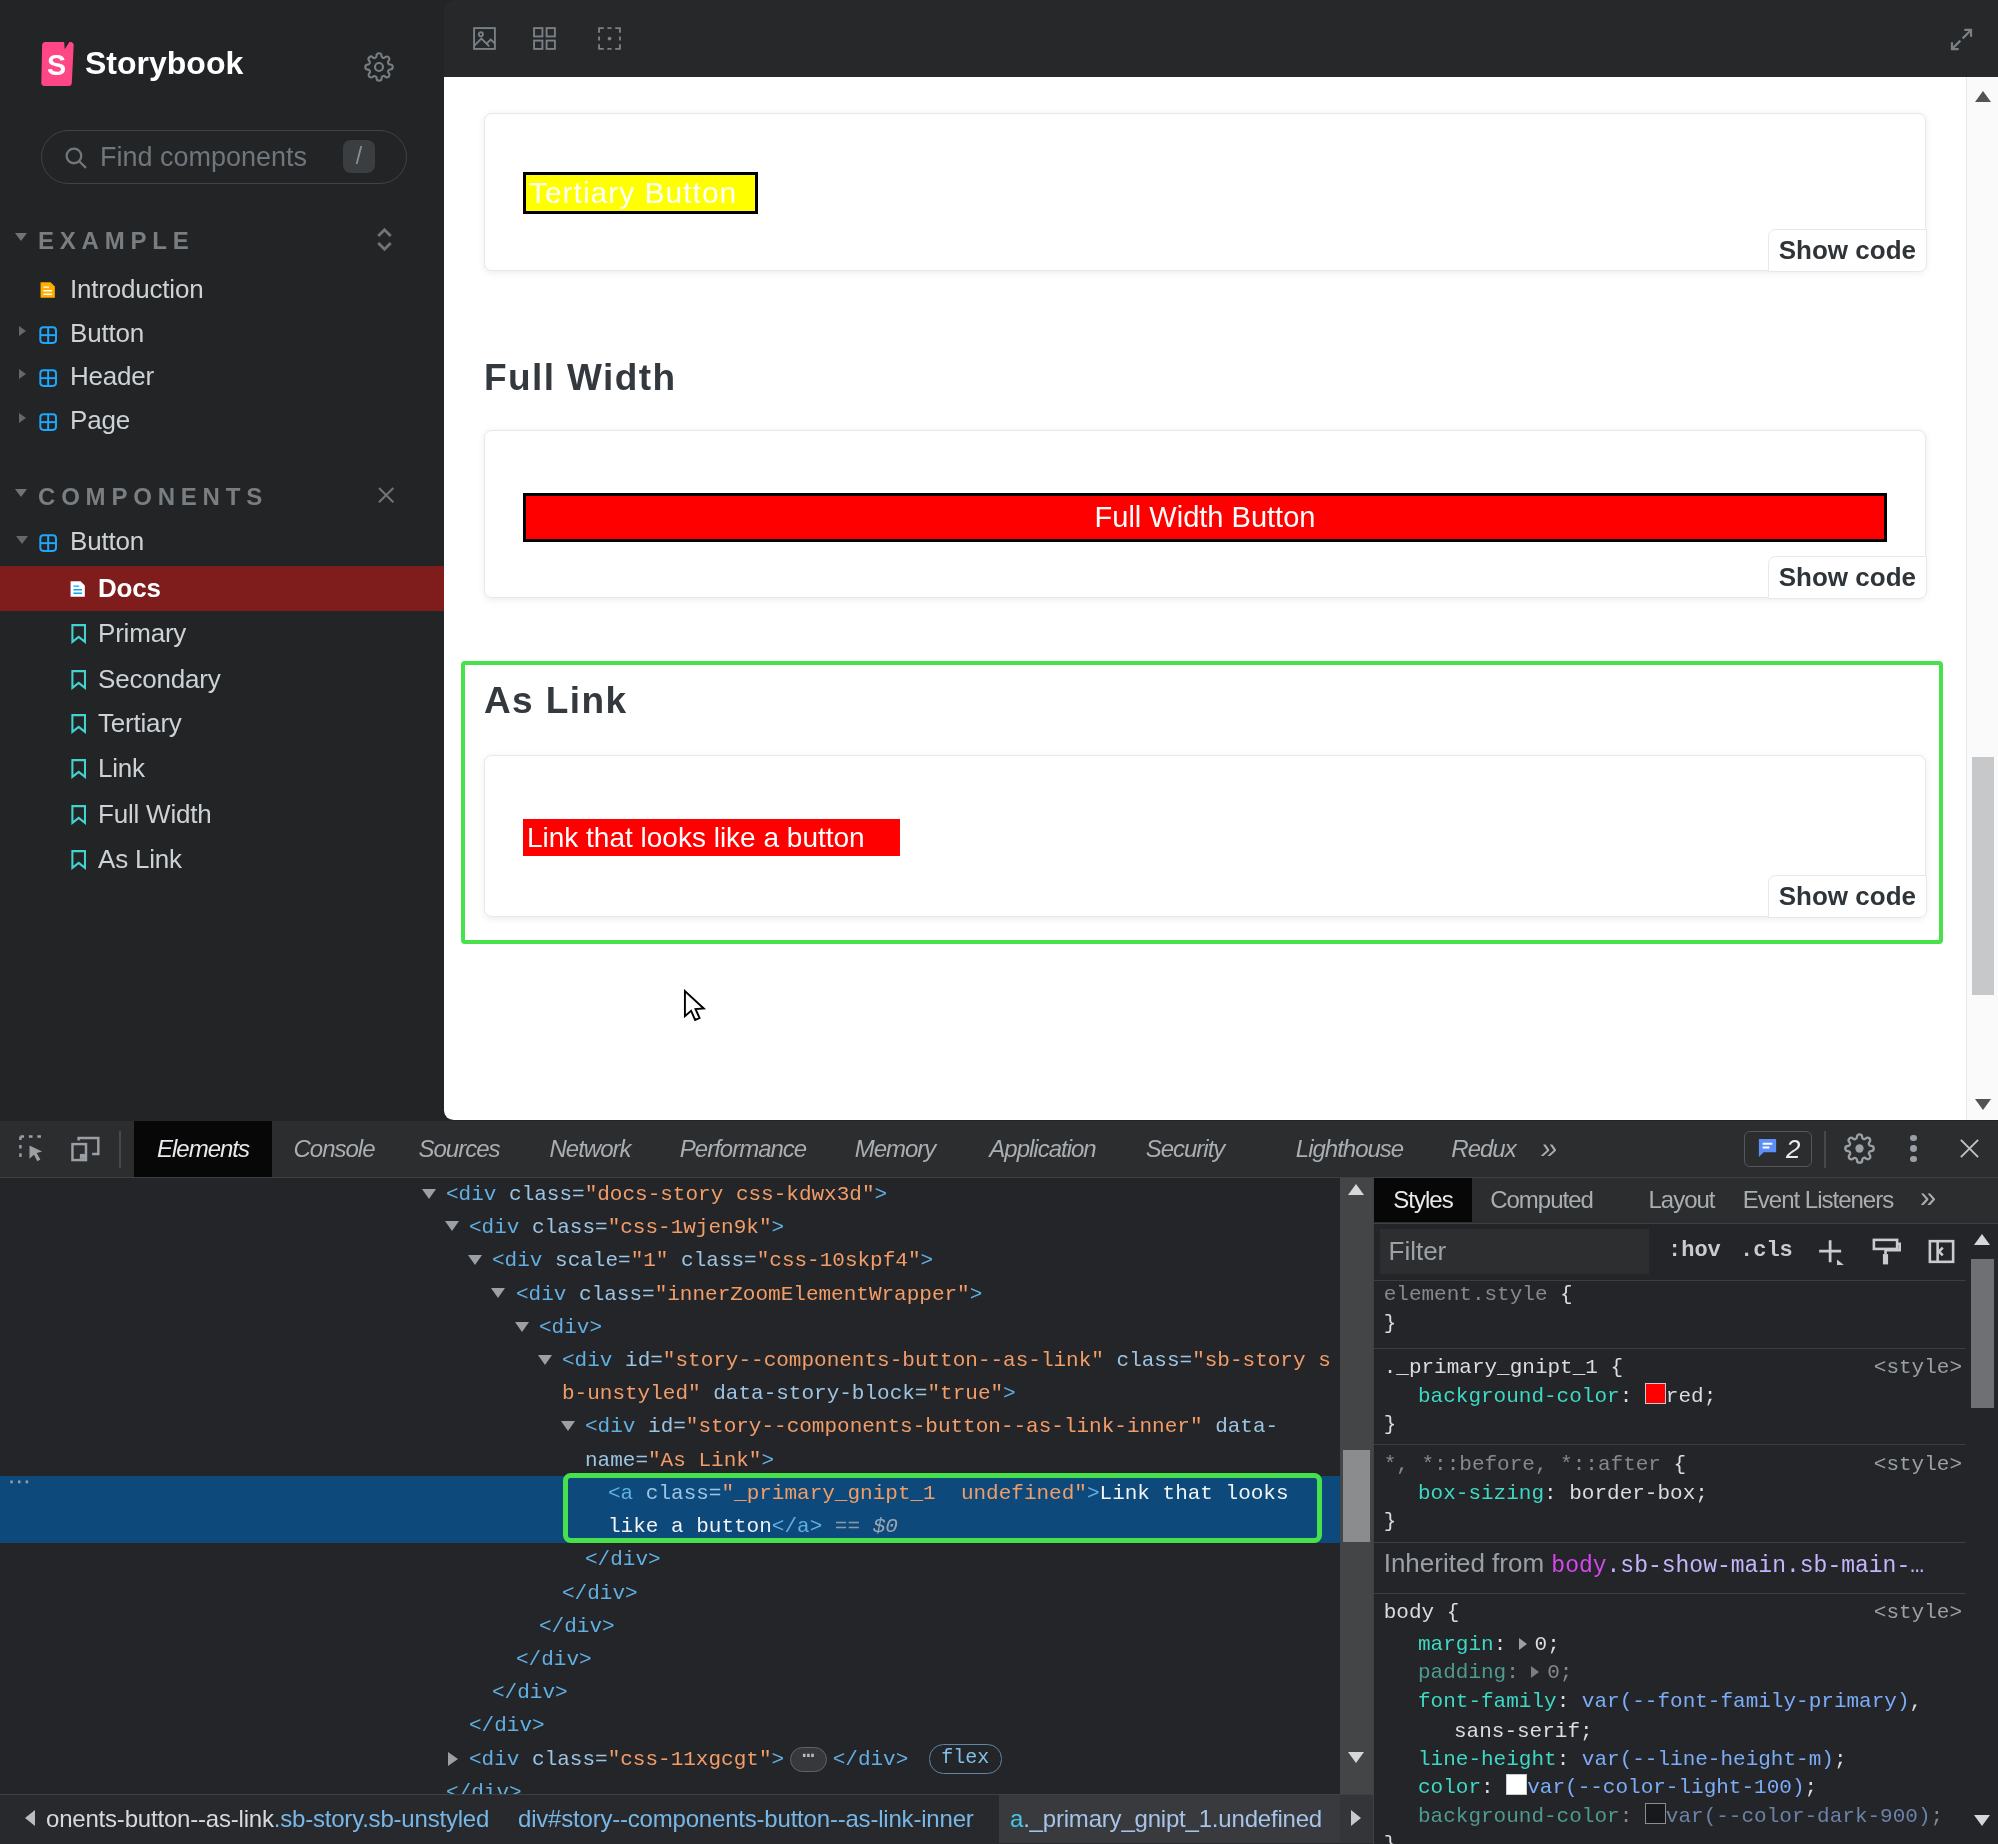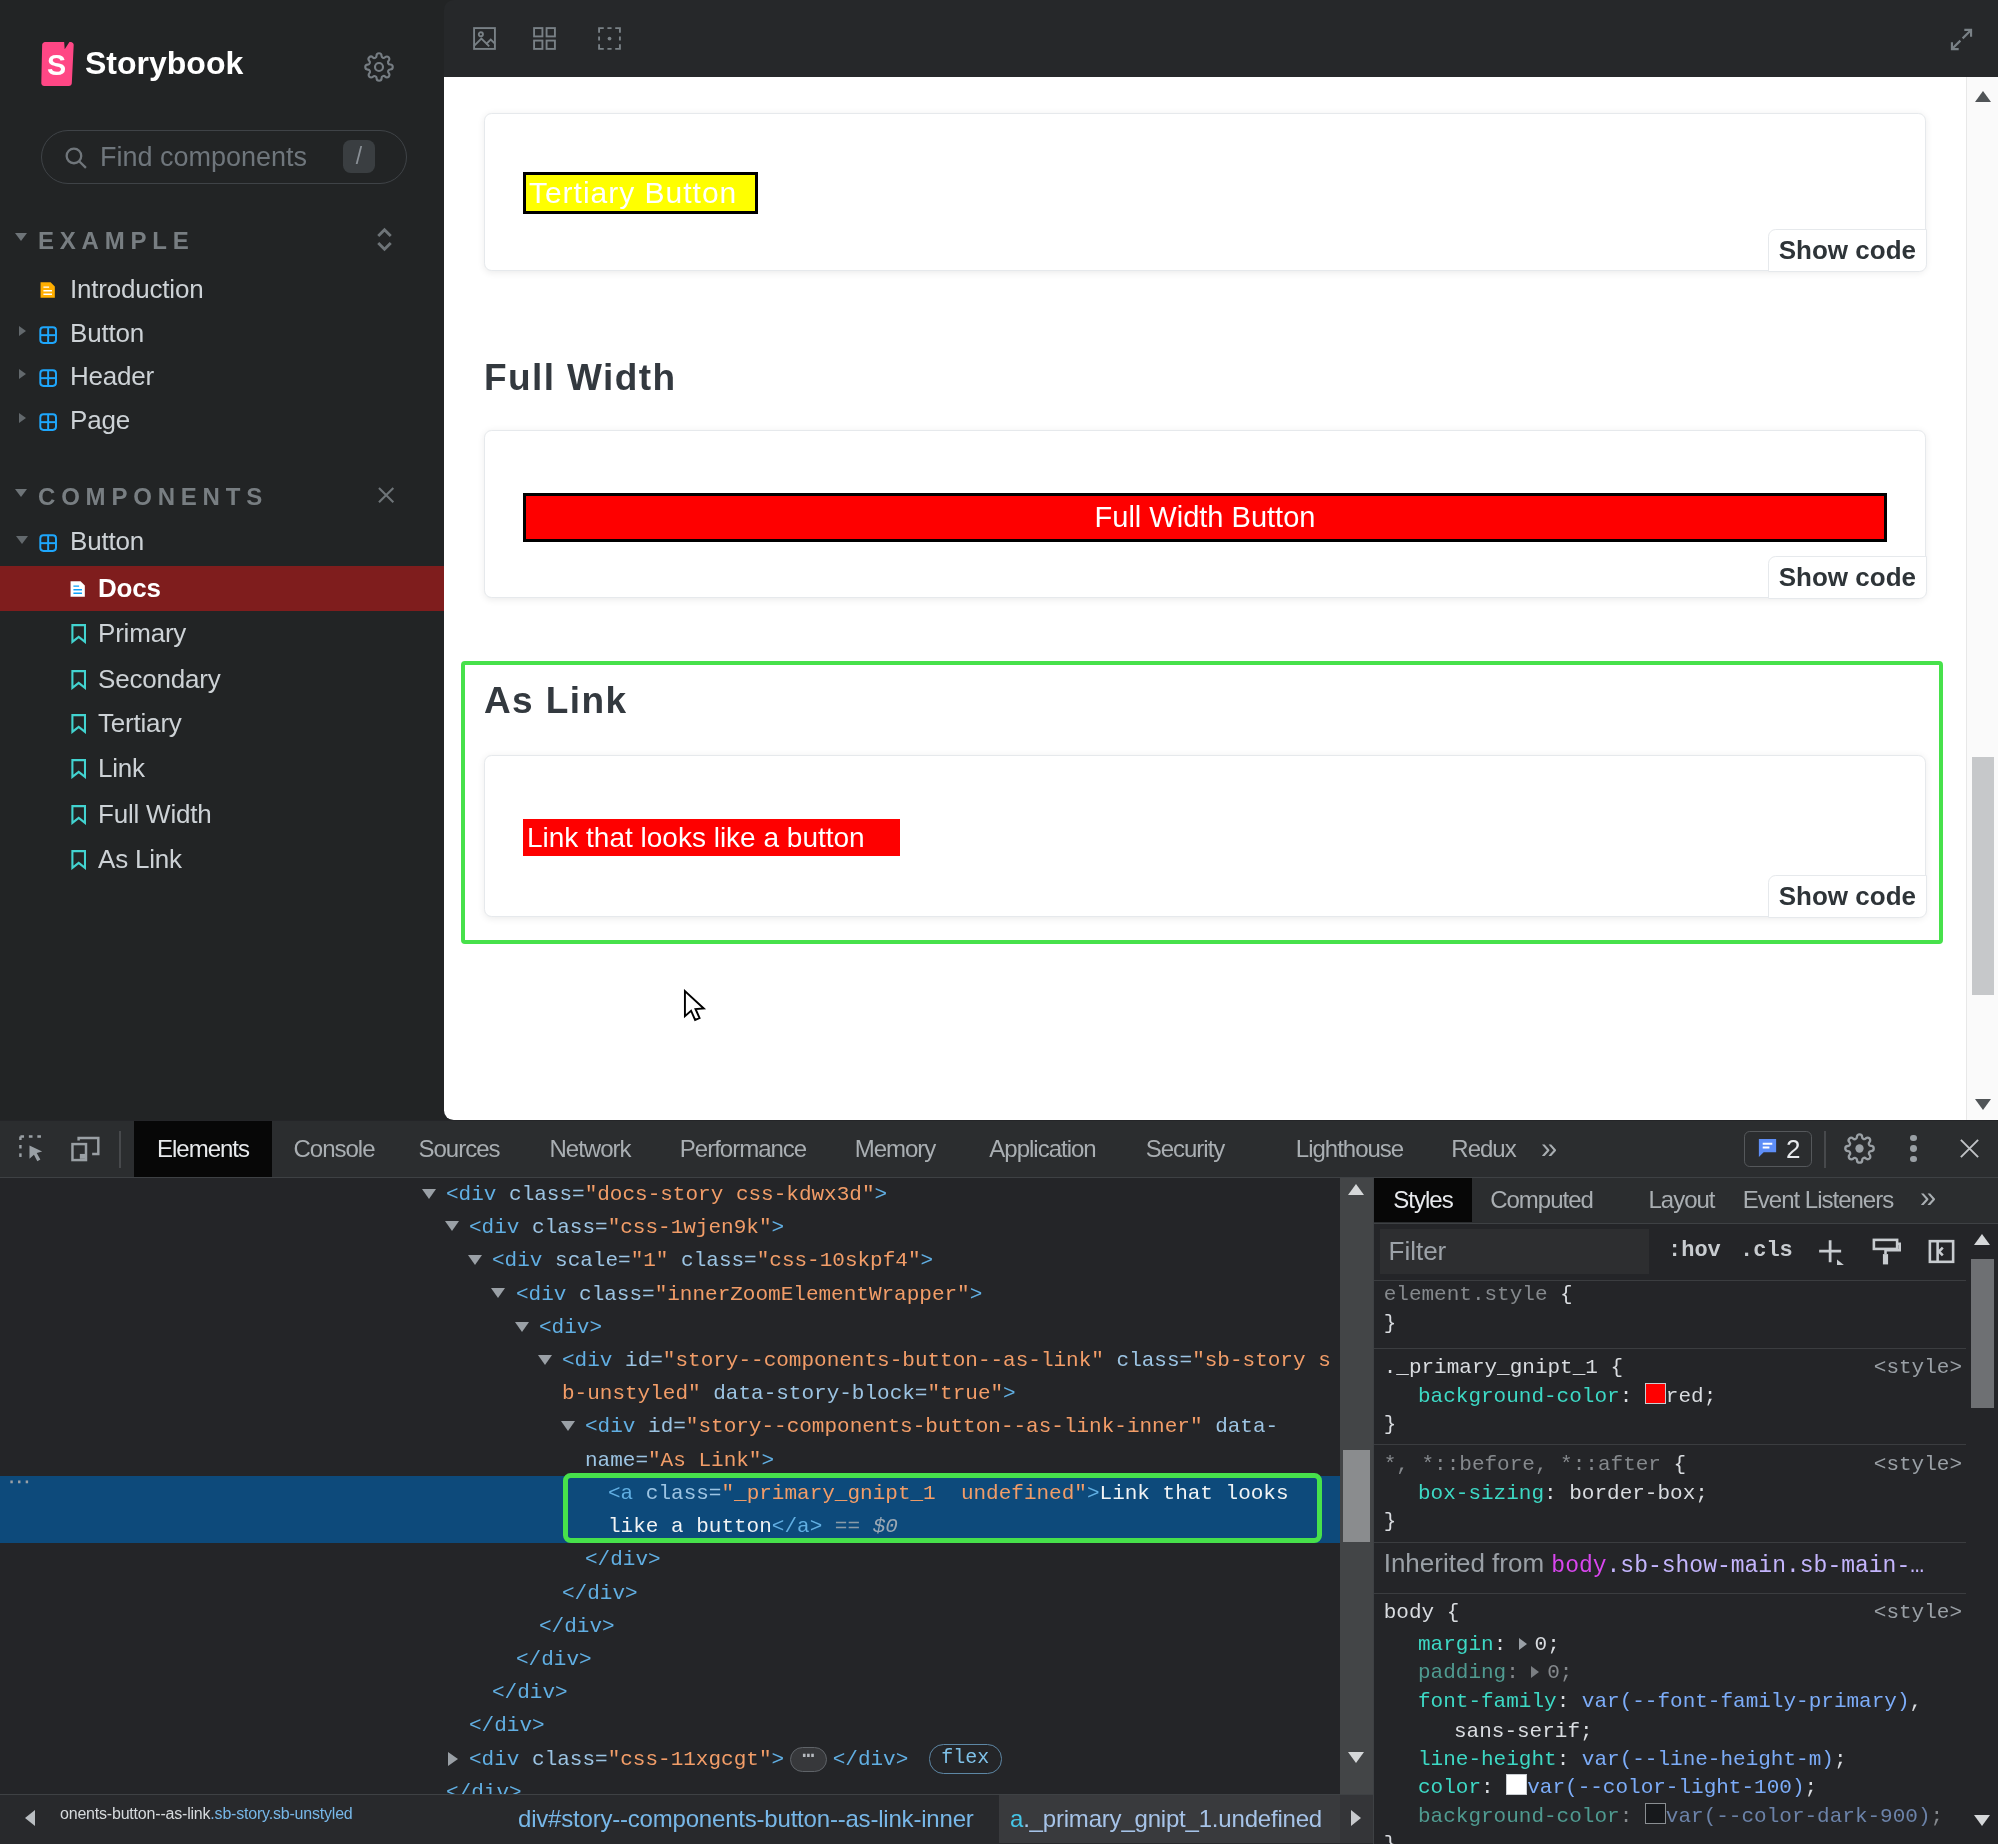"Elements" #dt-toolbar { font-style: none -> italic }
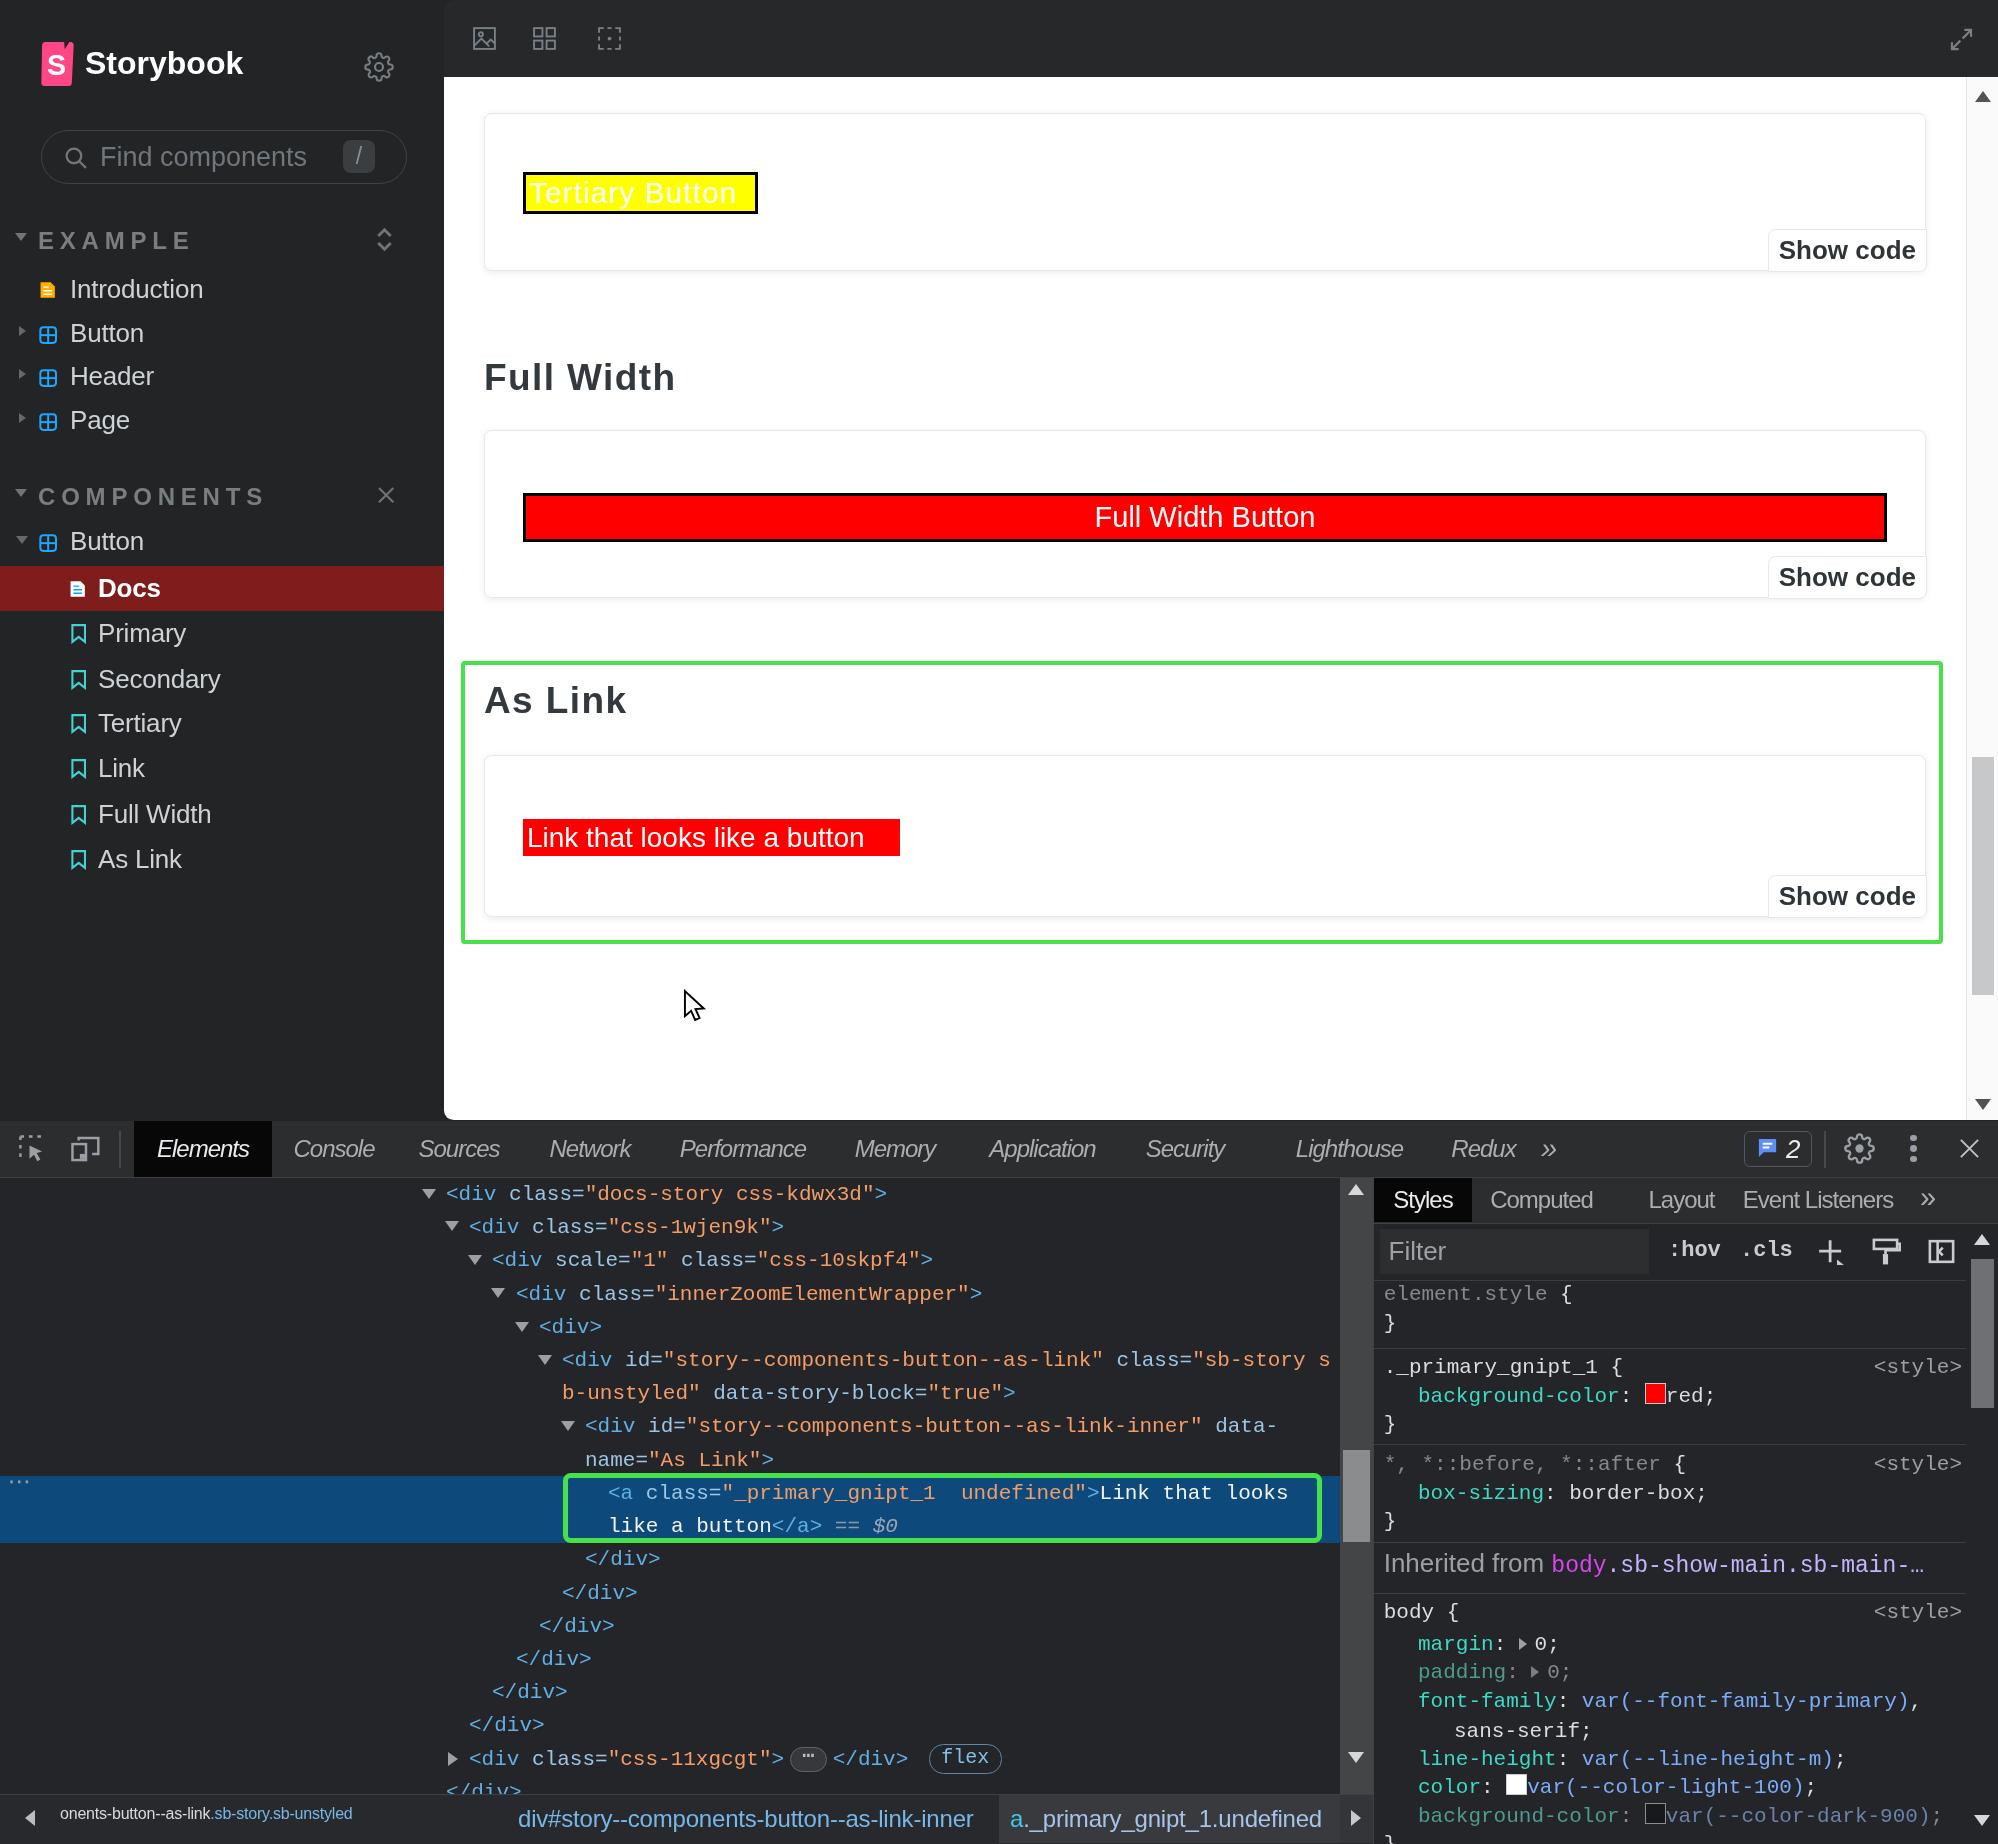"onents-button--as-link.sb-story.sb-unsty" div.abs { font-size: 16px -> 24px; left: 60px -> 46px }
